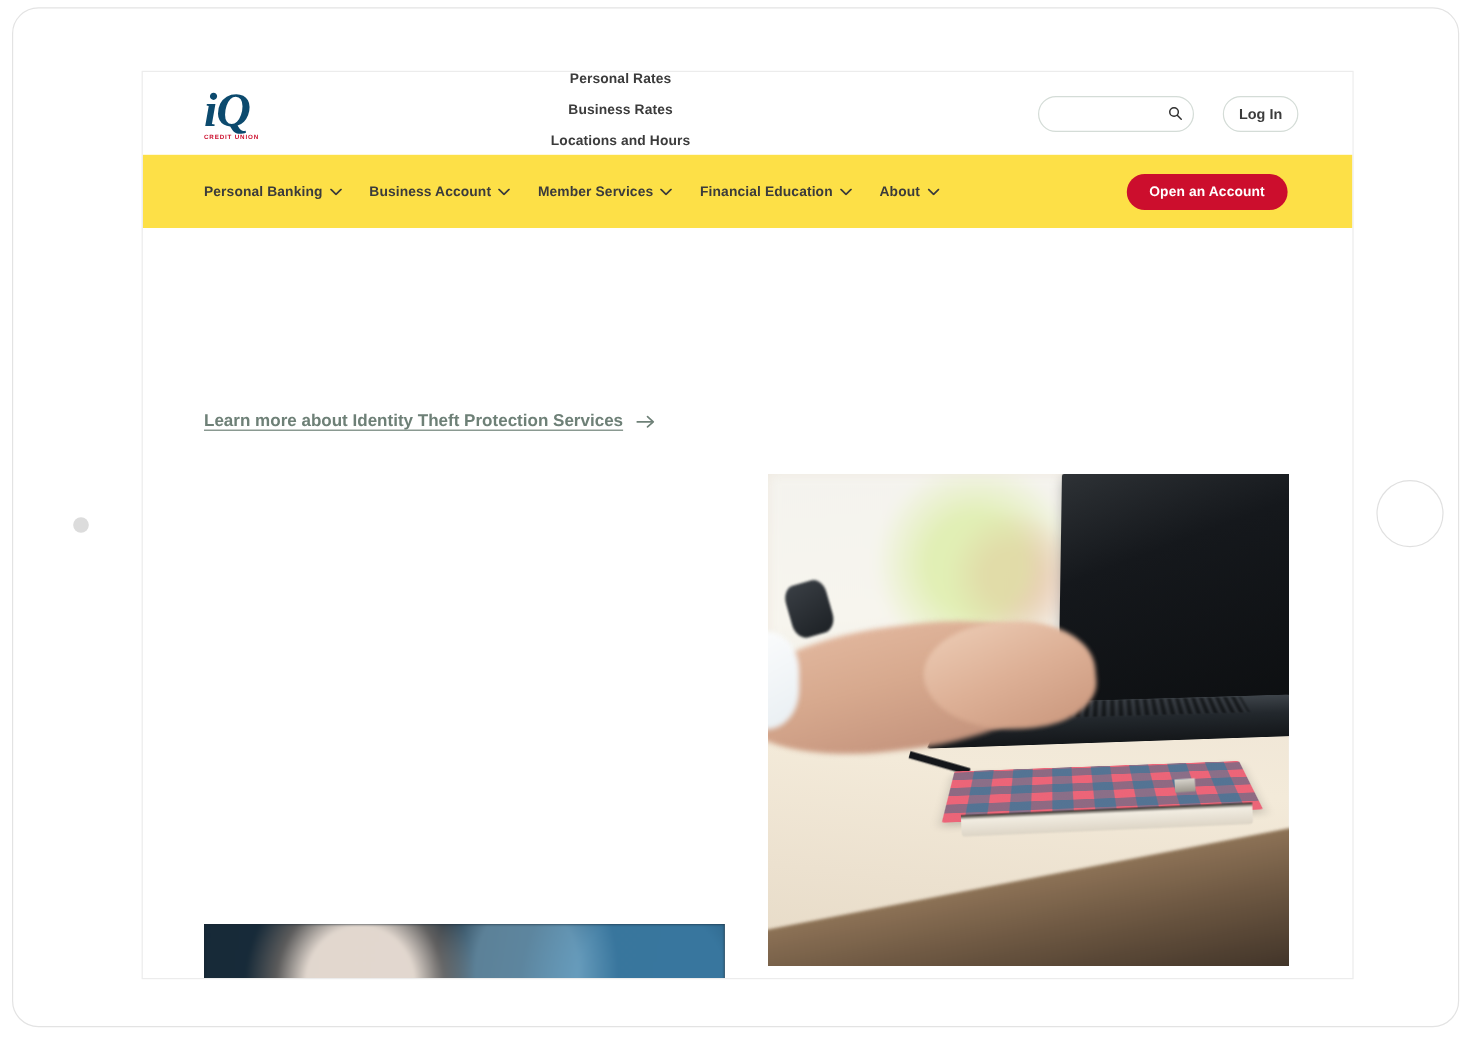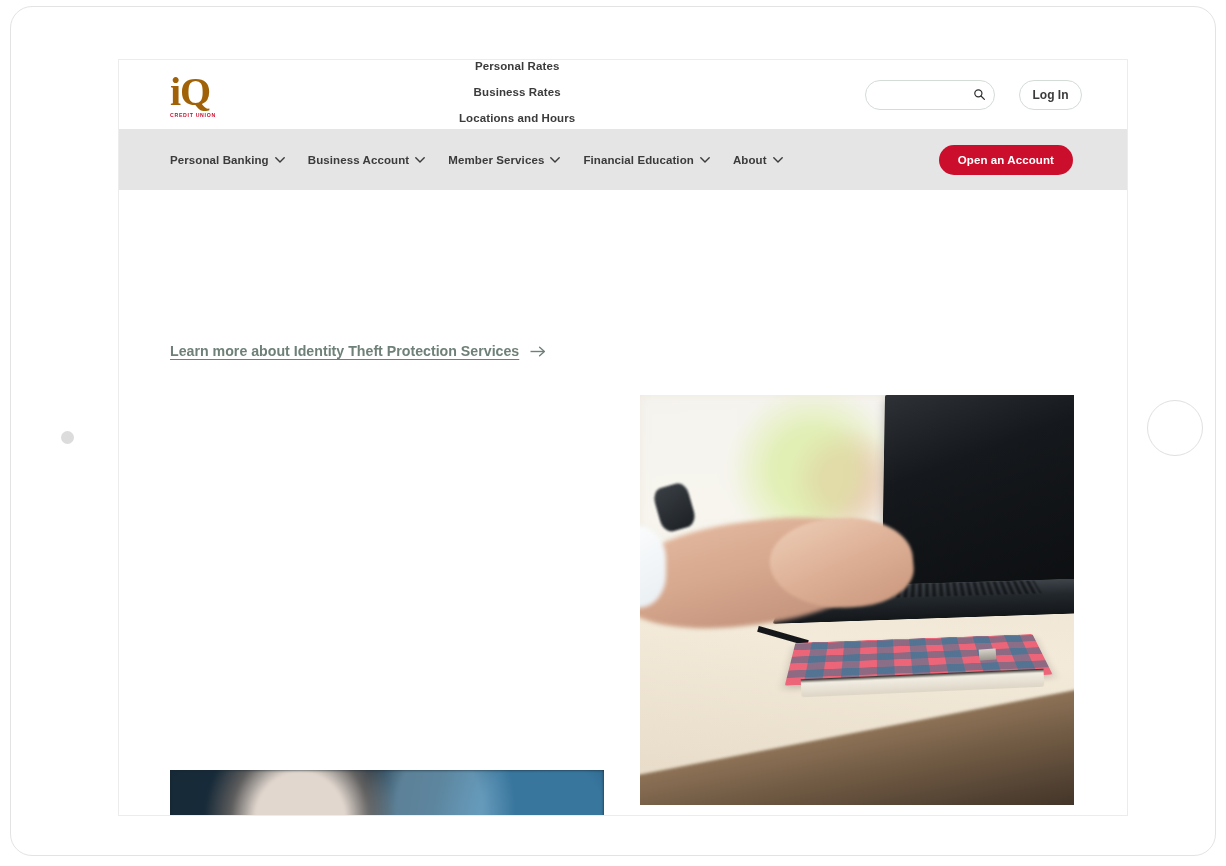"iQ" .logo-mark { color: #a16207 -> #0c4a6e; font-style: none -> italic }
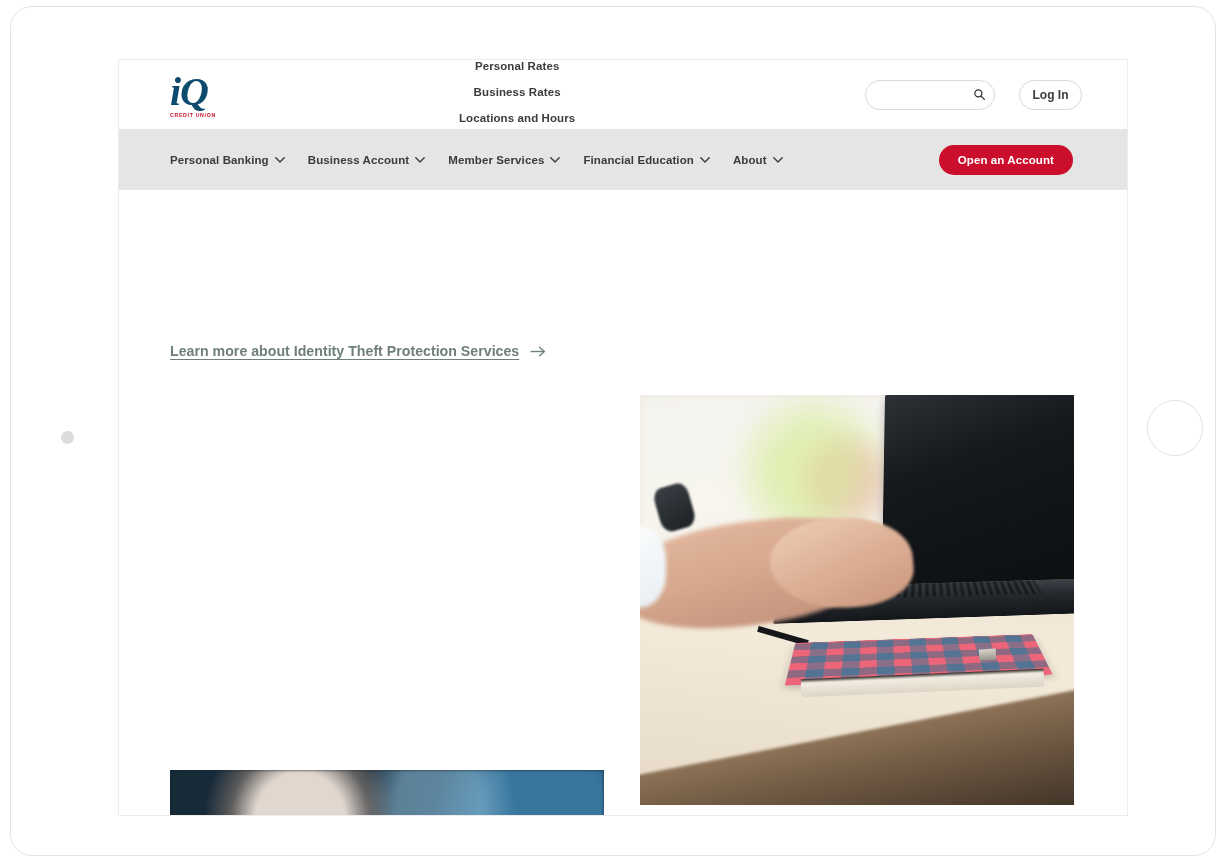"Personal Banking" .main-nav { background: #e5e5e5 -> #fde047 }
